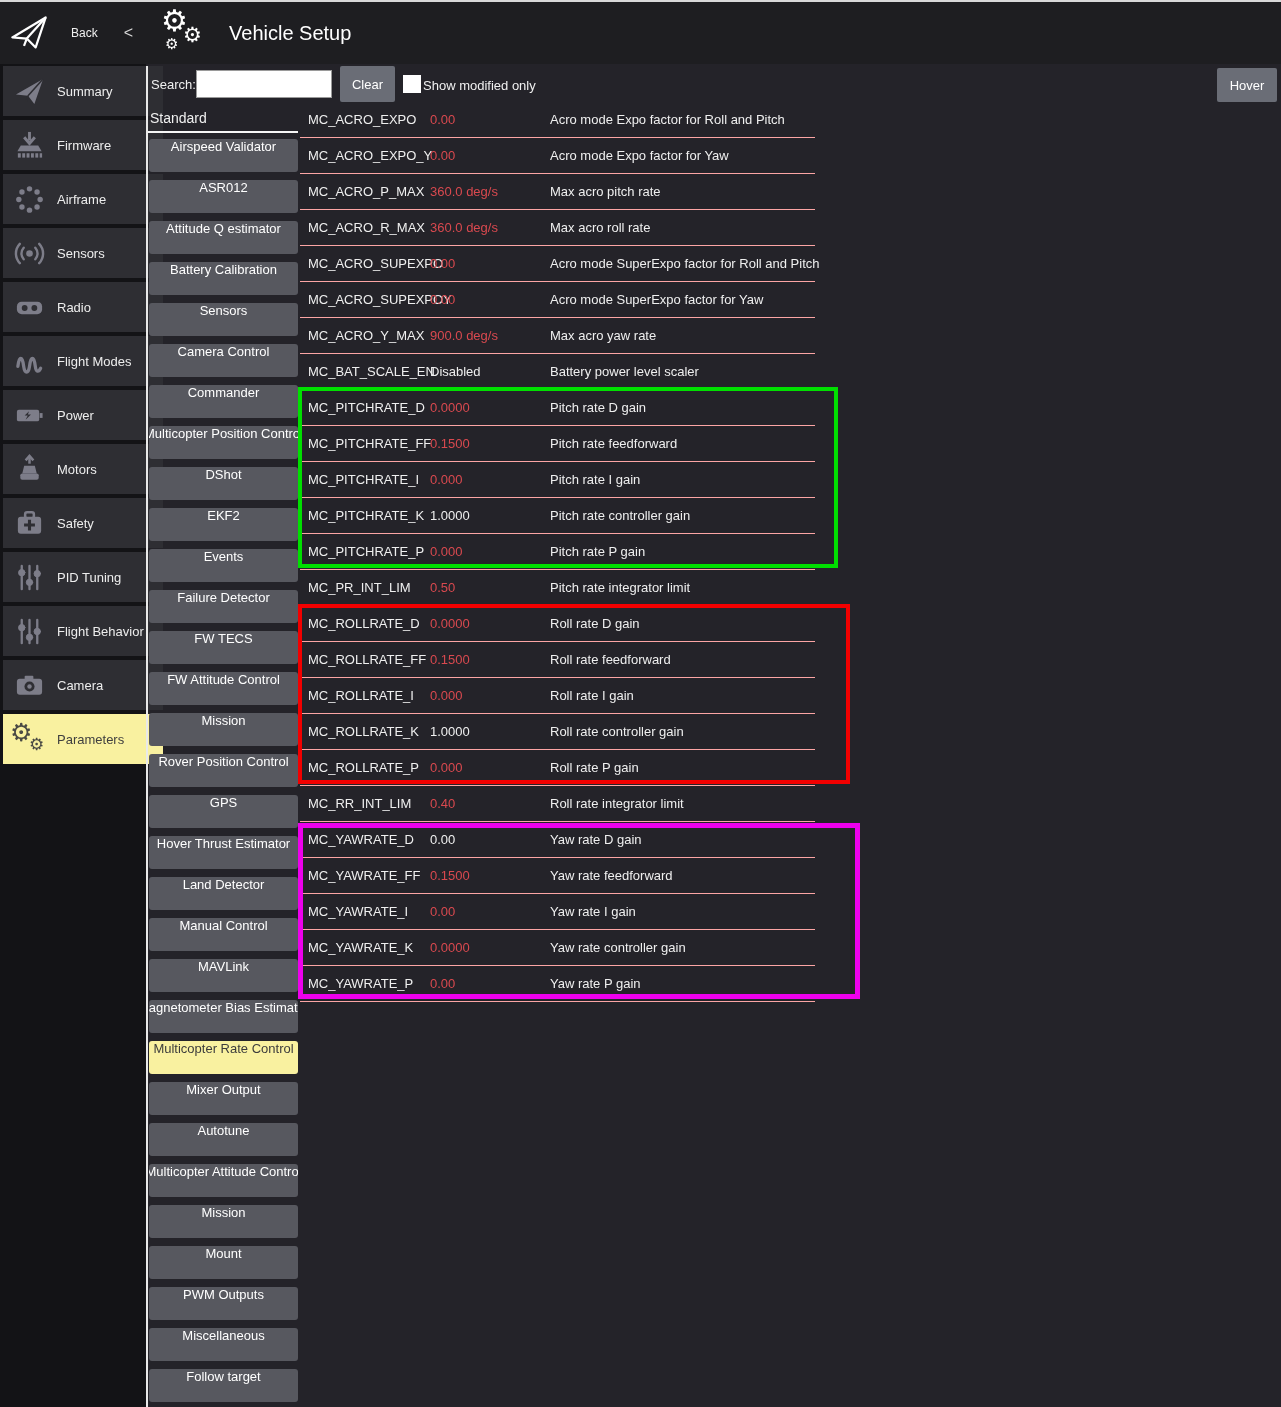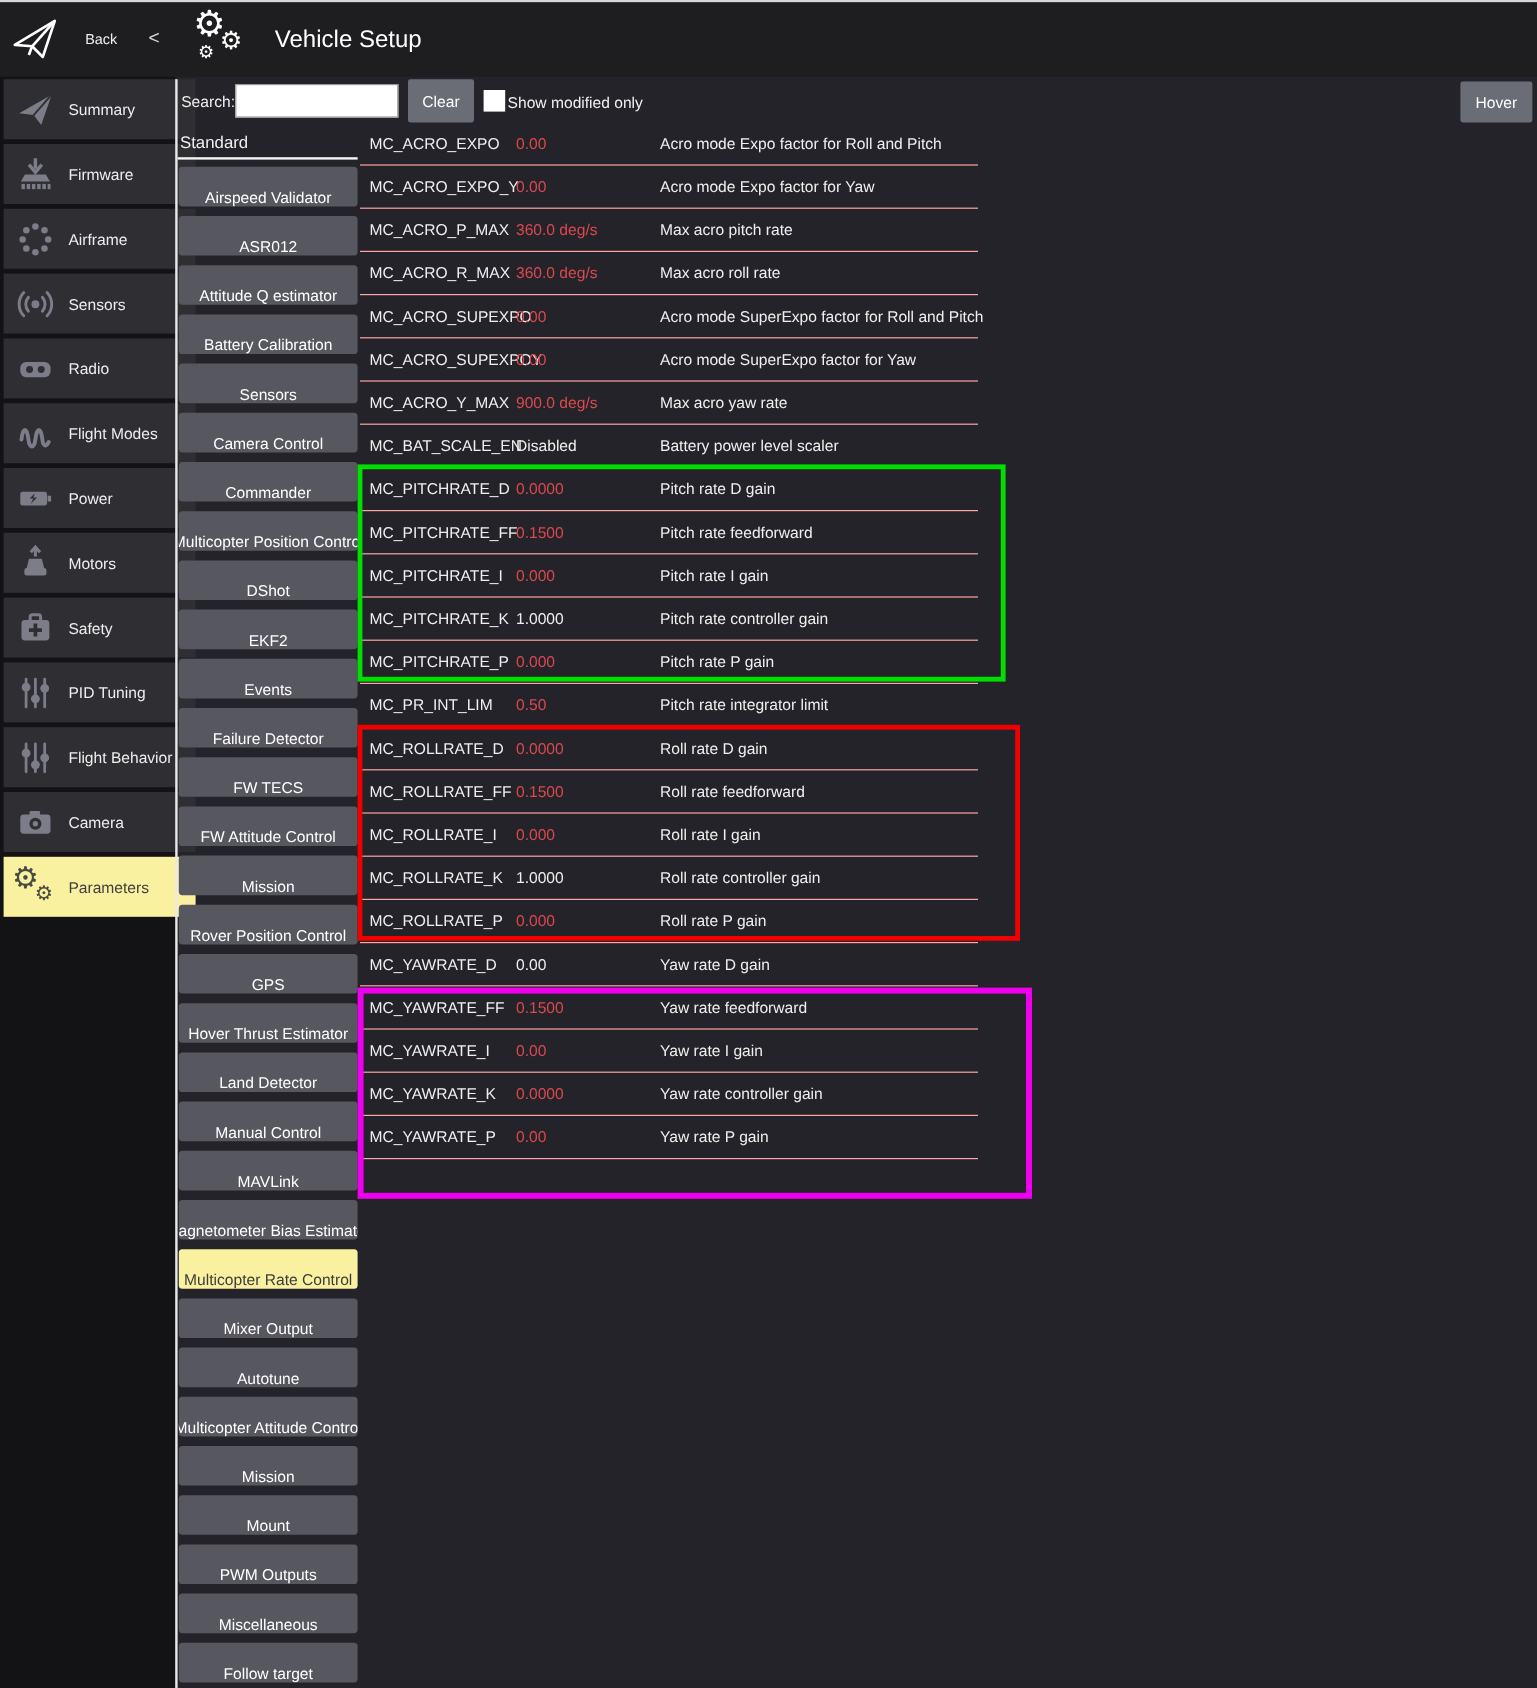"Airspeed Validator" .cat-item { align-items: flex-end -> flex-start }
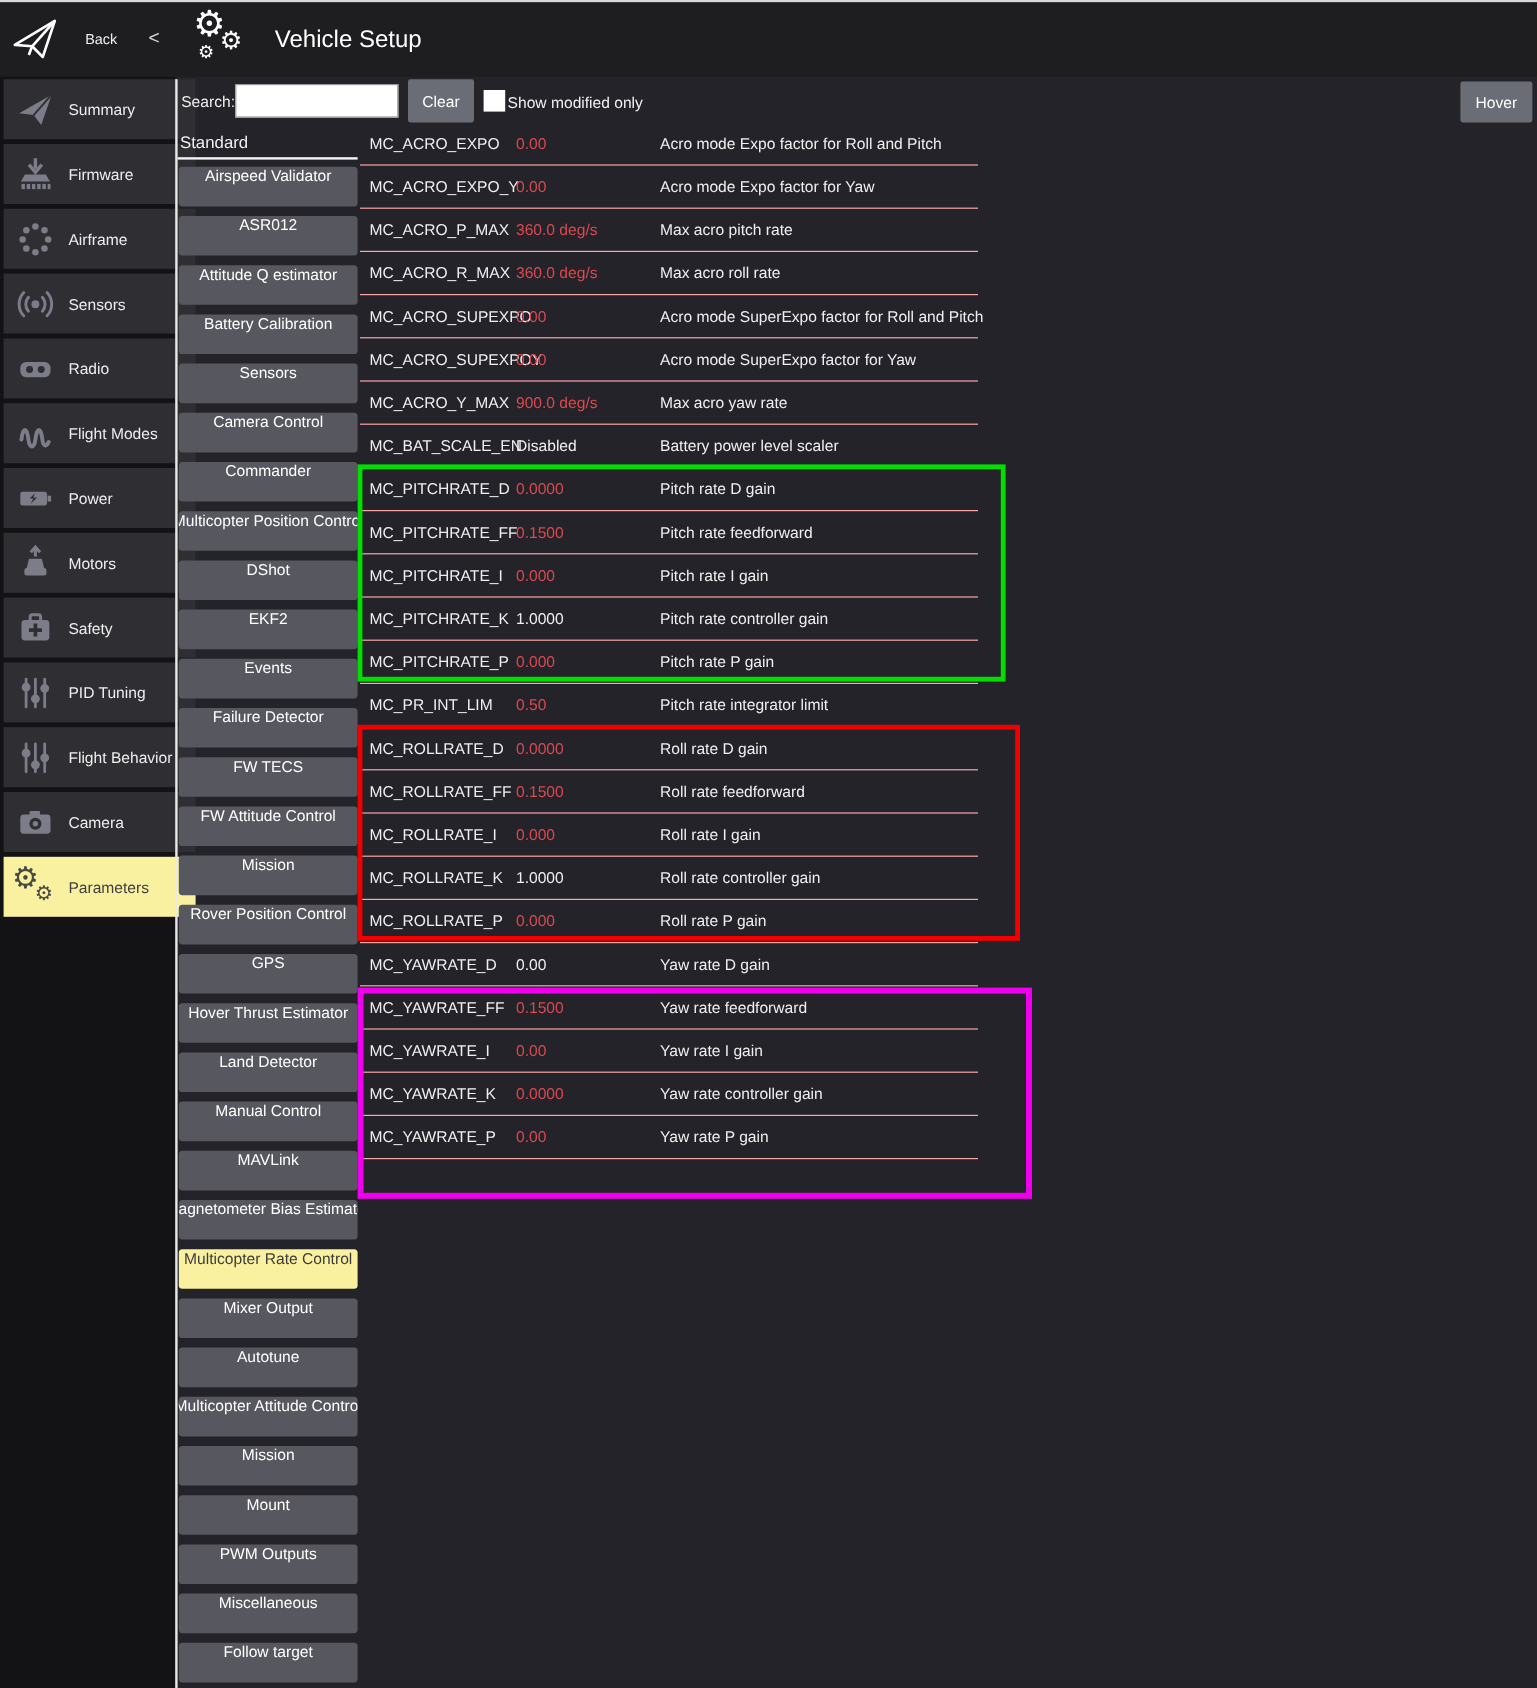"MC_RR_INT_LIM" div.param-row { html: none -> <div> <span>MC_RR_INT_LIM</span> <span>0.40</span> <span>Roll rate integrator limit</span> </div> }
